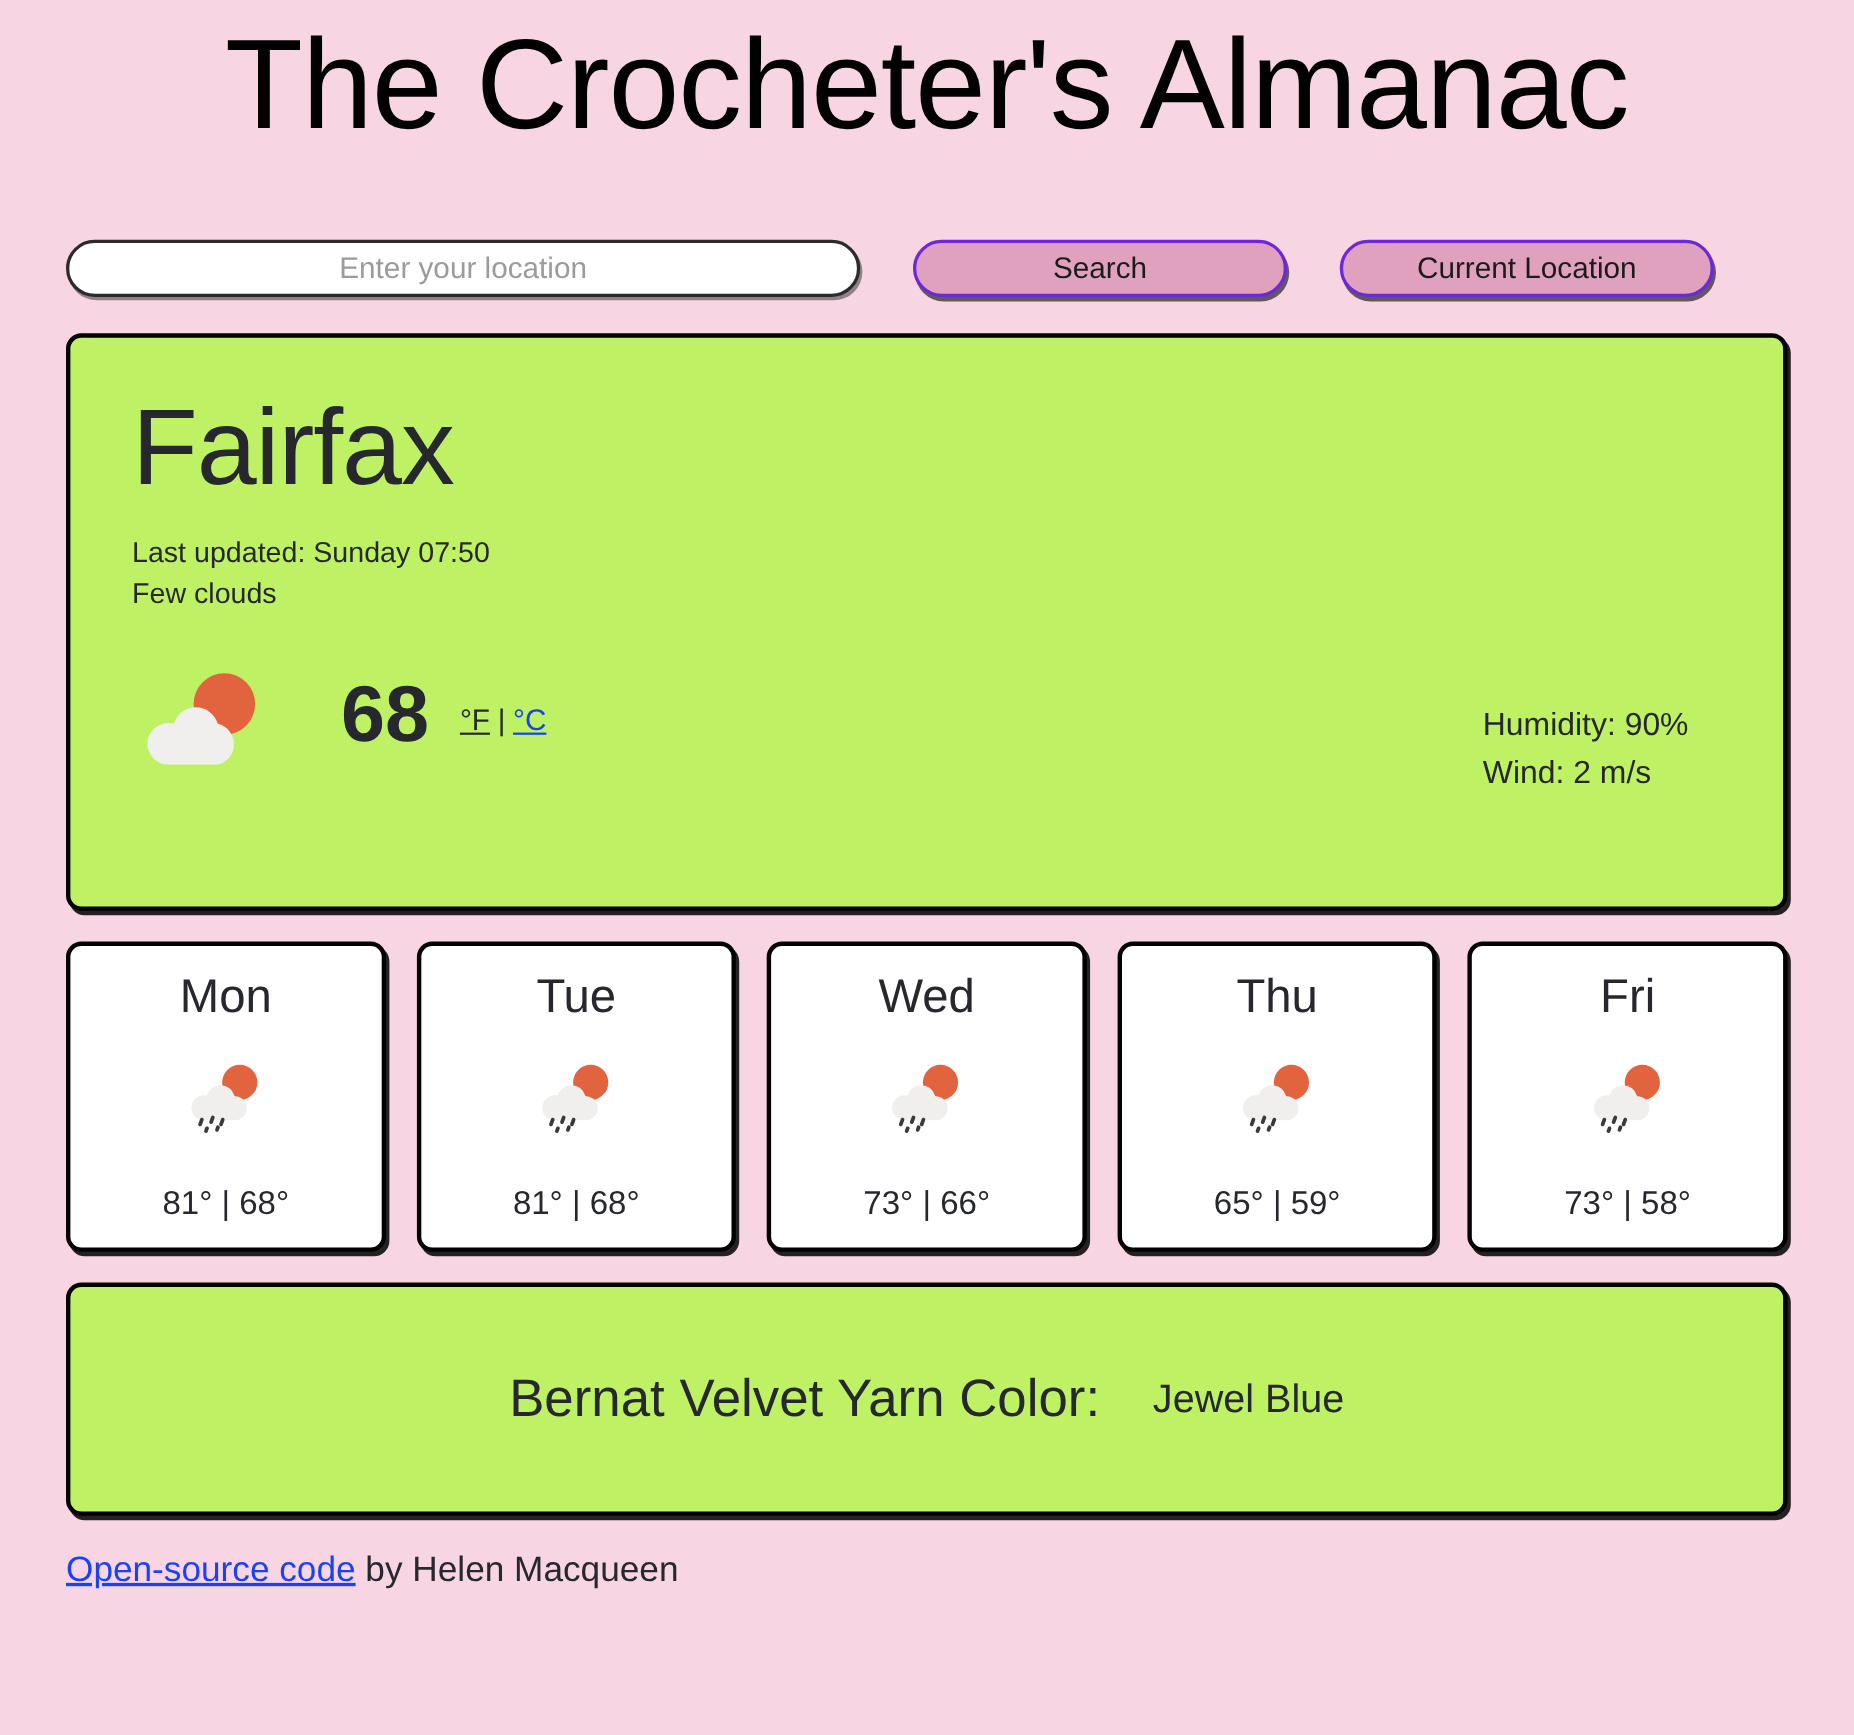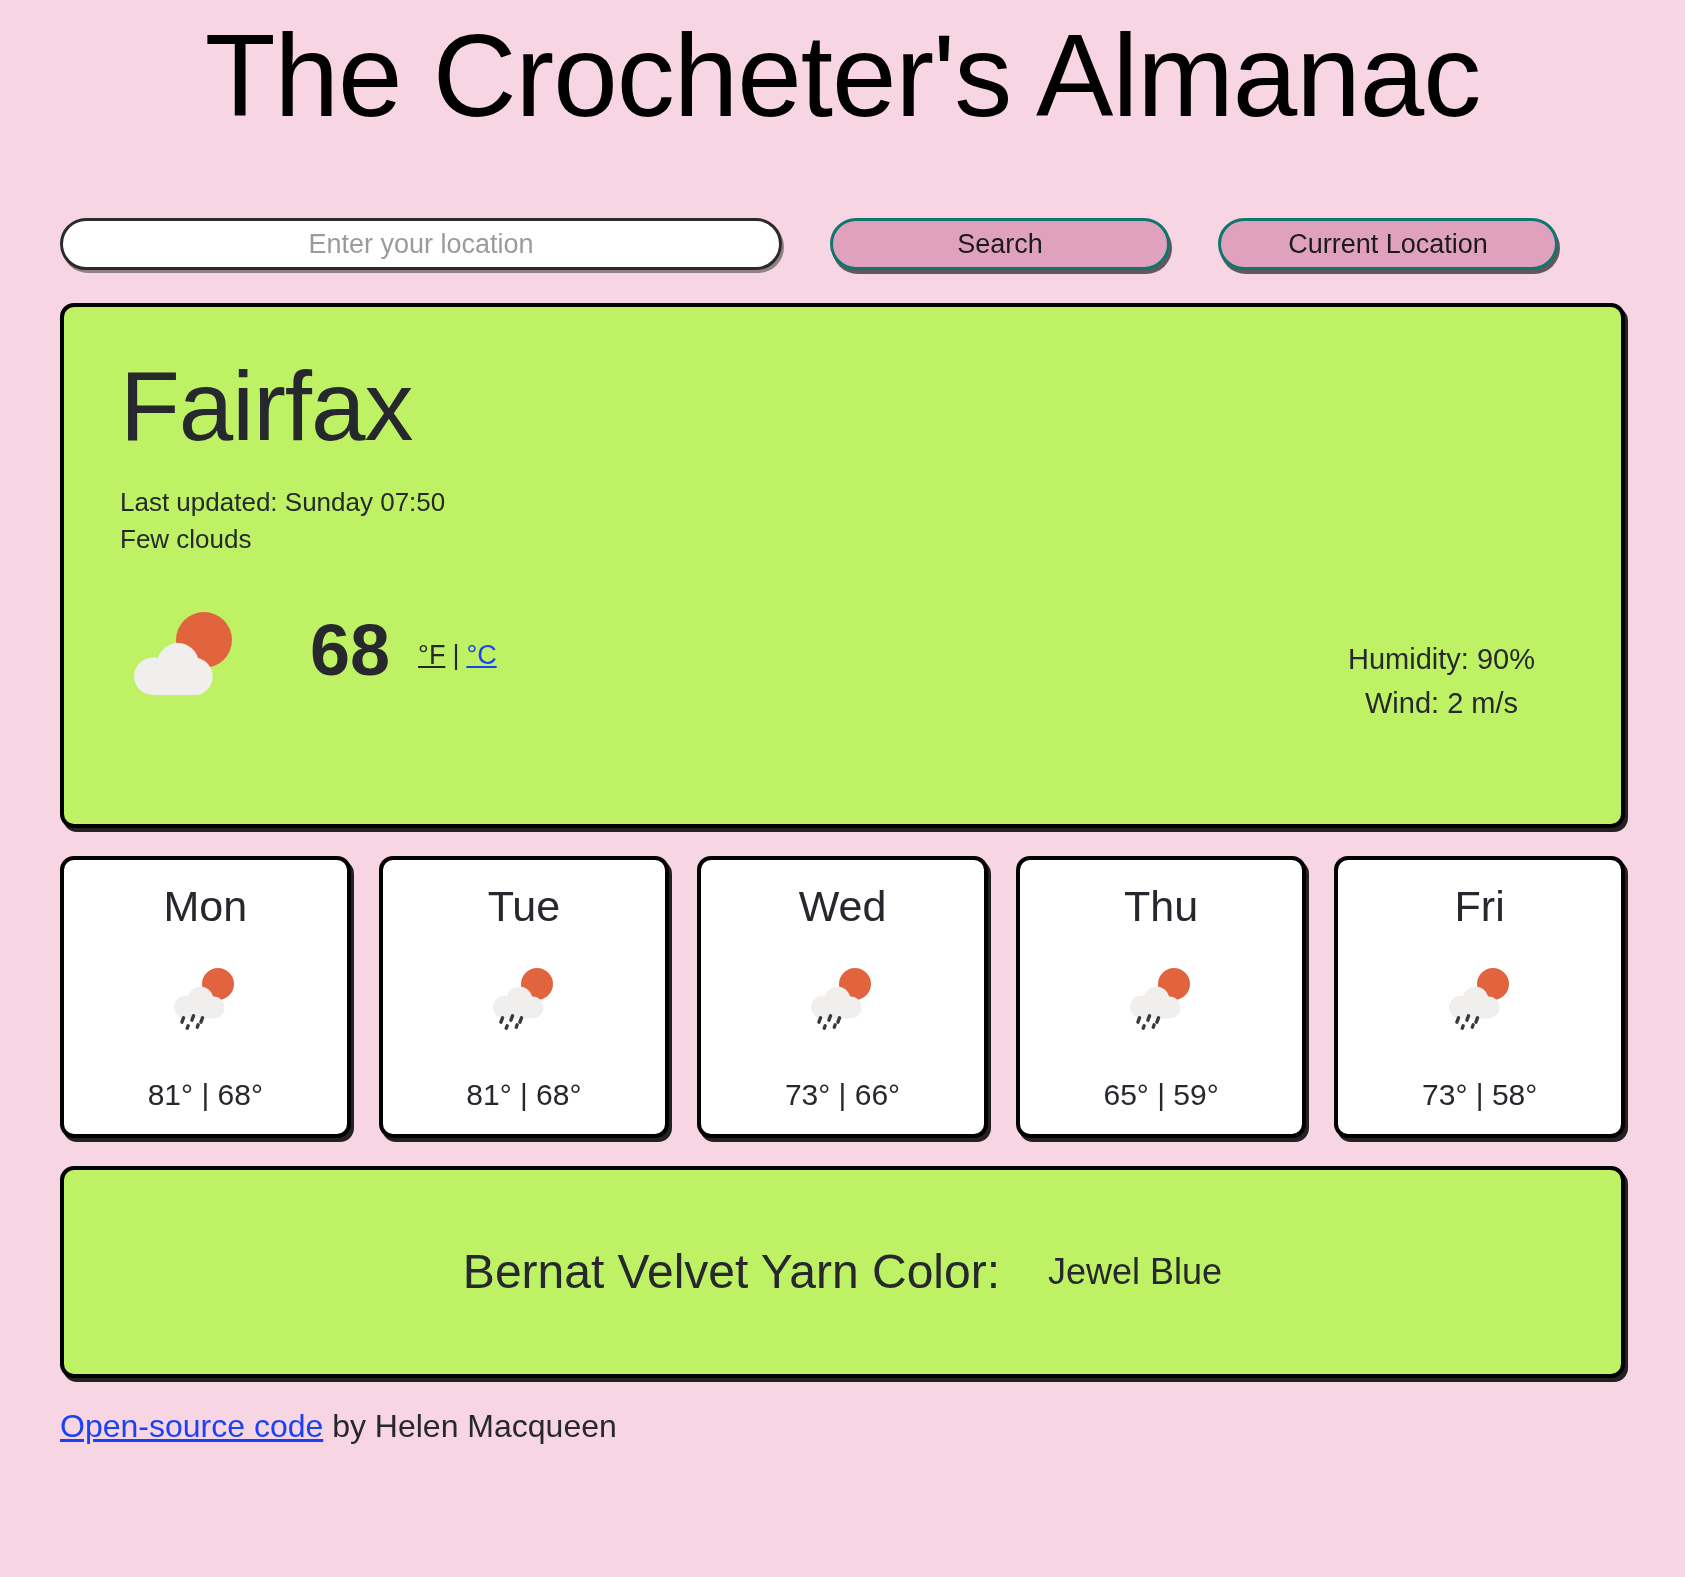"Search" .btn { border: 3px solid #0f766e -> 3px solid #6d28d9 }
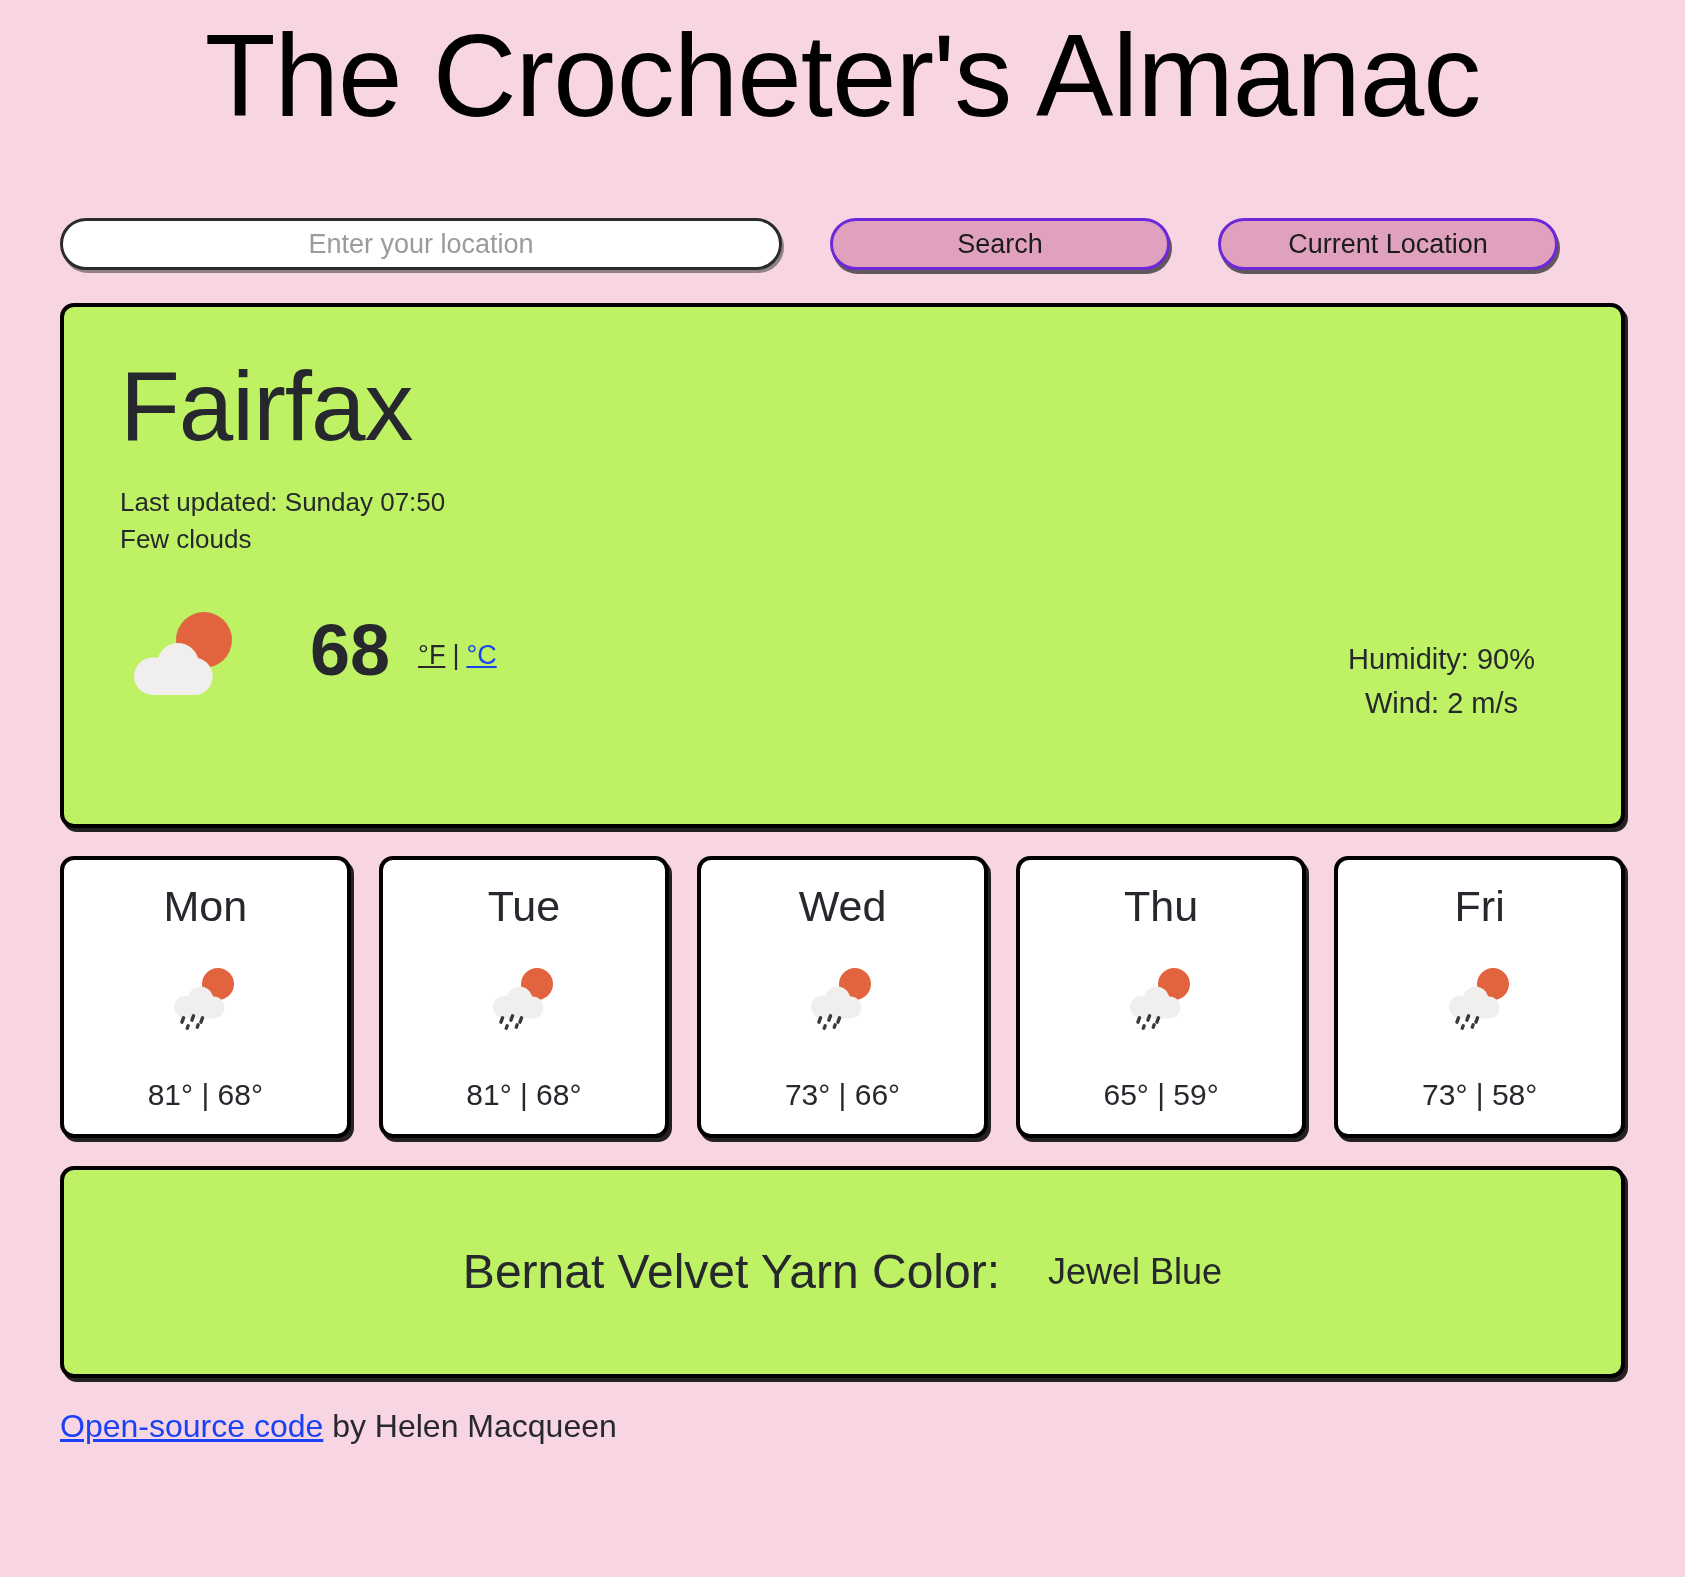"Humidity: 90%" .extras { text-align: center -> left }
